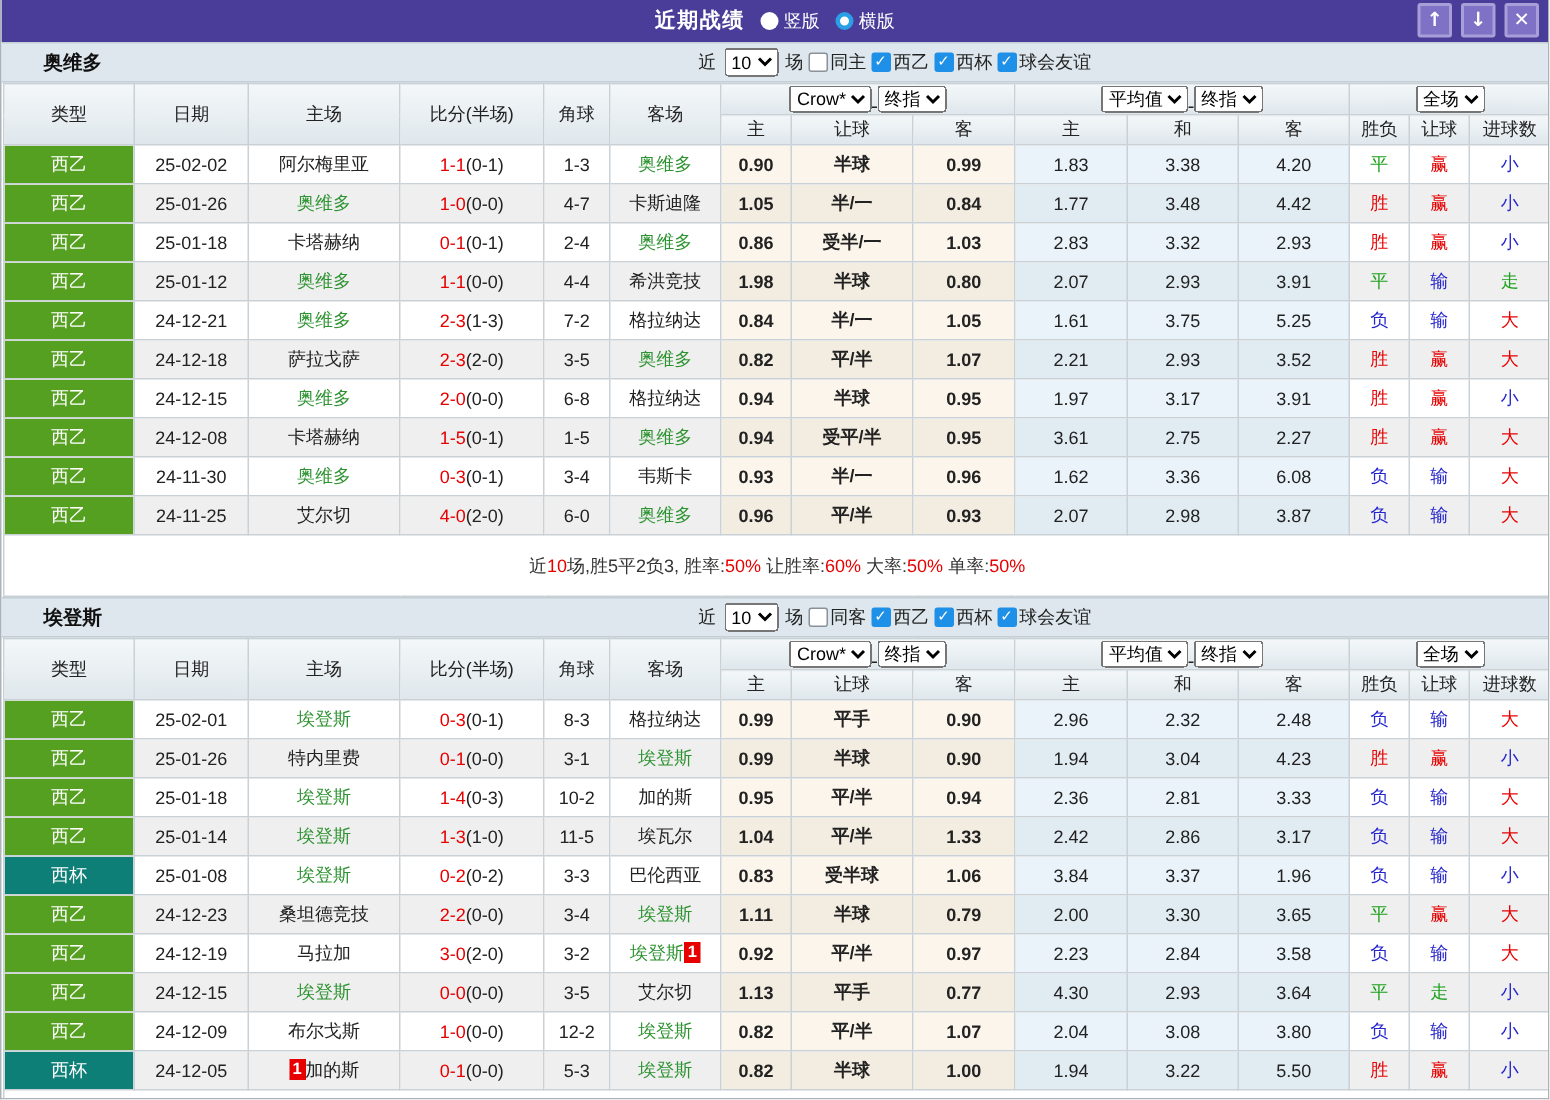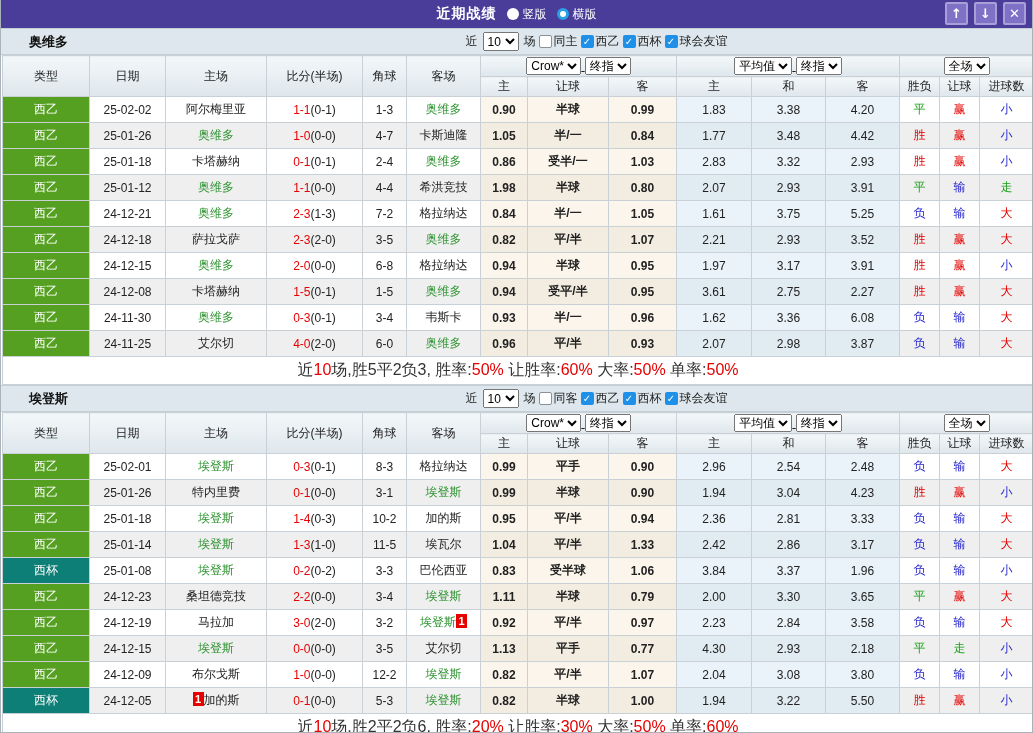"近10场,胜5平2负3, 胜率:50% 让胜率:60% 大率:50%" .summary-row td { font-size: 16px -> 12px; height: 28px -> 41px }
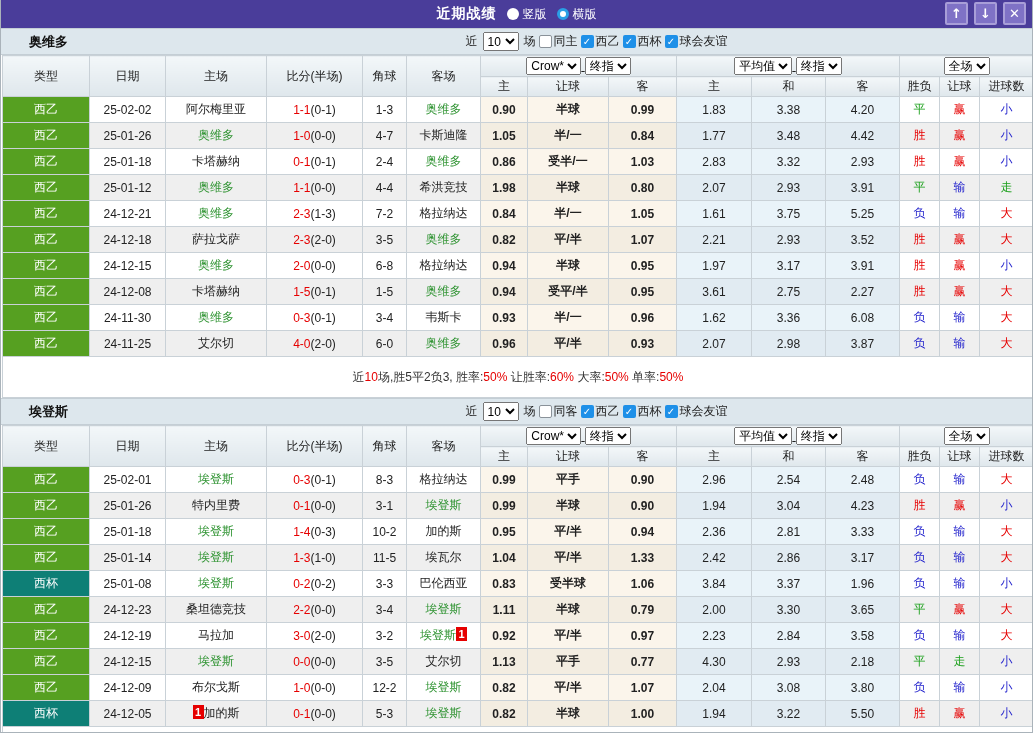"2.54" td.avg { text: 2.54 -> 2.32 }
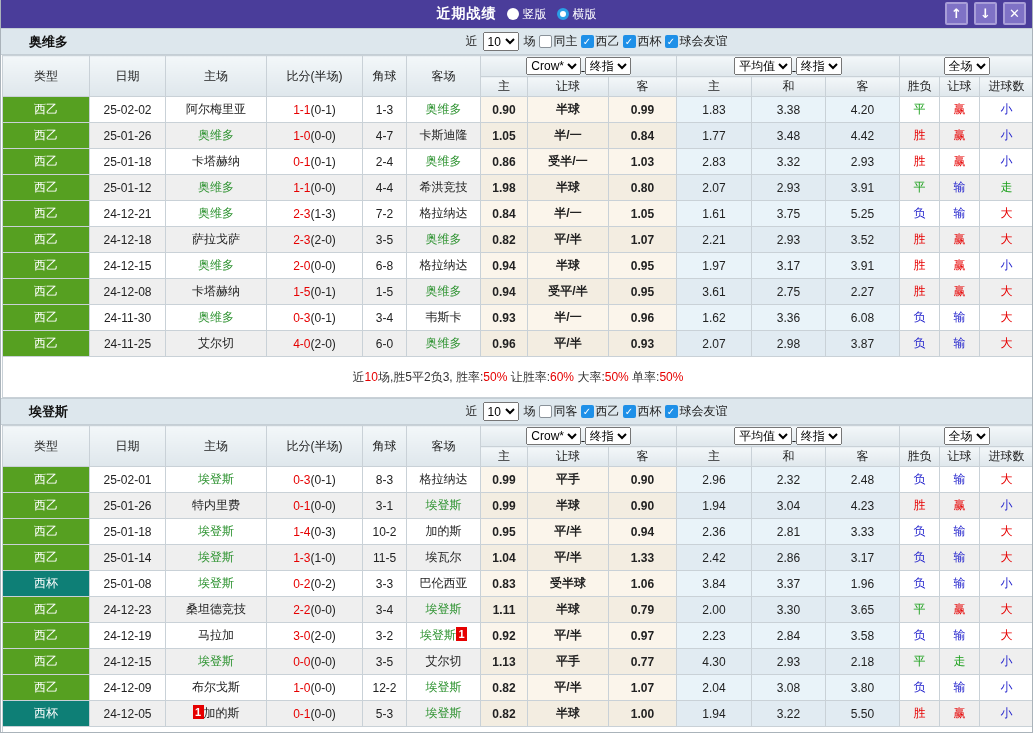"2.18" td.avg { text: 2.18 -> 3.64 }
